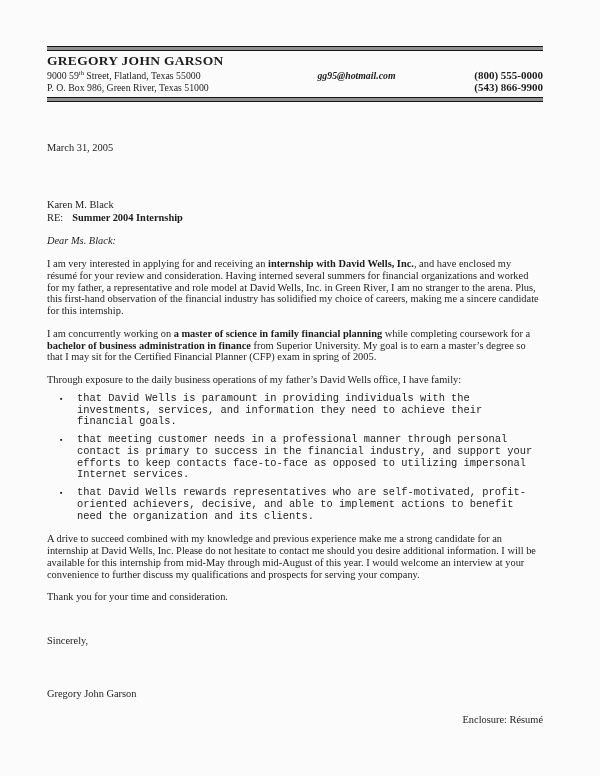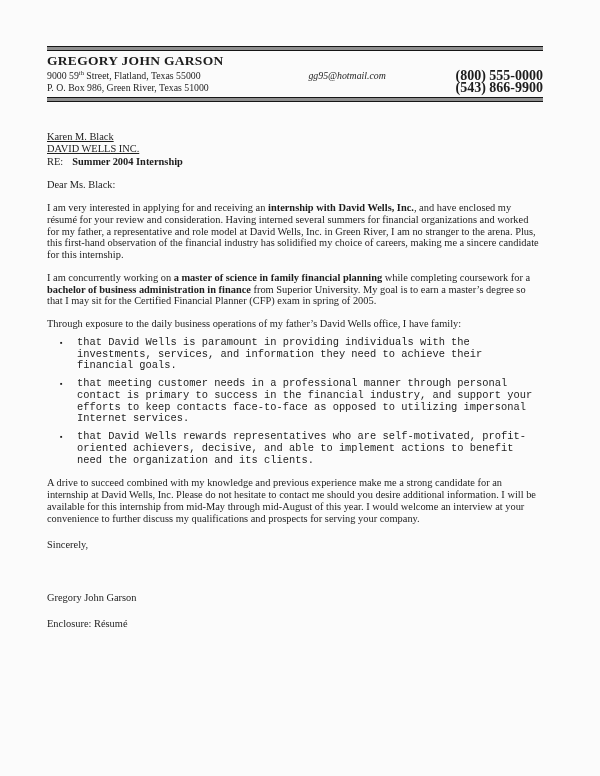"gg95@hotmail.com" .lh-email { font-weight: none -> bold }
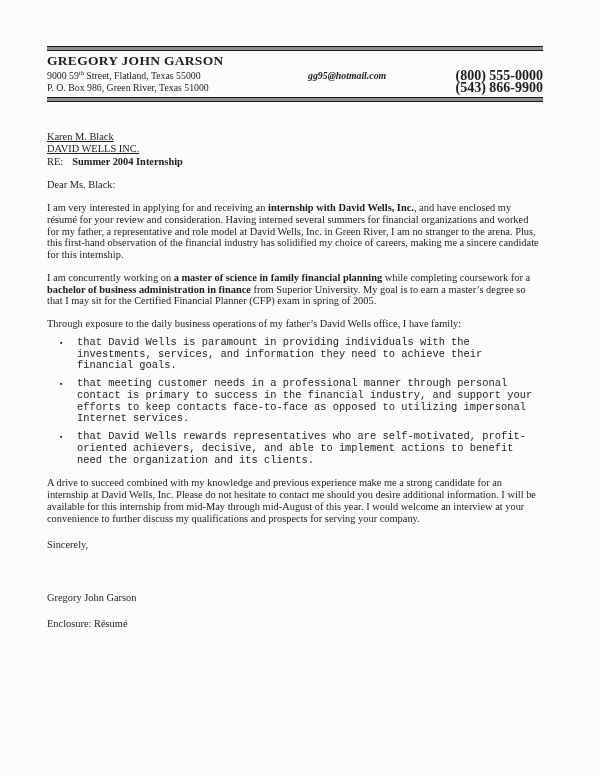"(800) 555-0000" .lh-phones { font-size: 14px -> 11px }
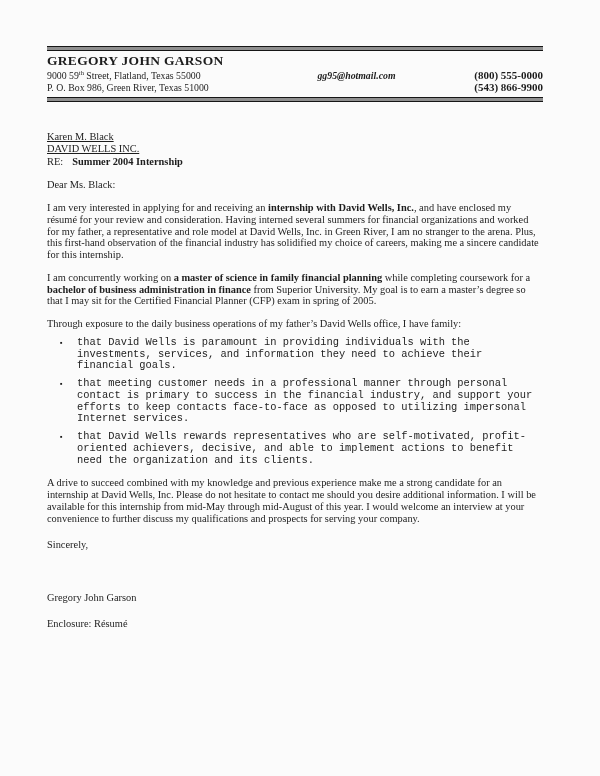"March 31, 2005" div.date-line { html: none -> <div>March 31, 2005</div> }
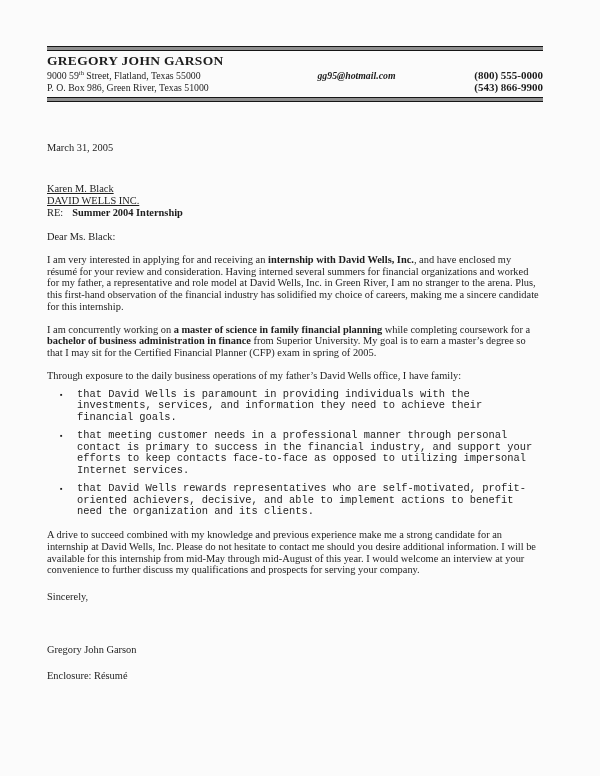"Karen M. Black" .recipient { margin-top: 29px -> 45px; text-decoration: underline -> none }
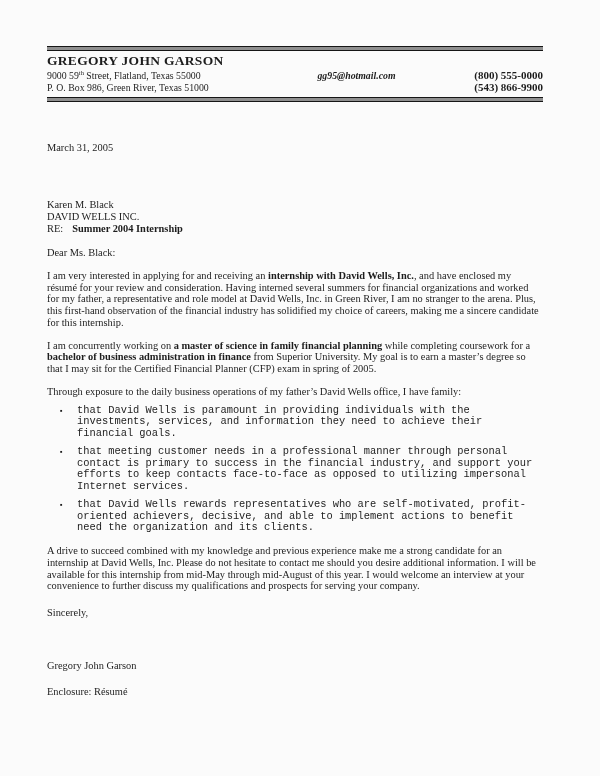"DAVID WELLS INC." div { html: <div>DAVID WELLS INC.</div> -> none }
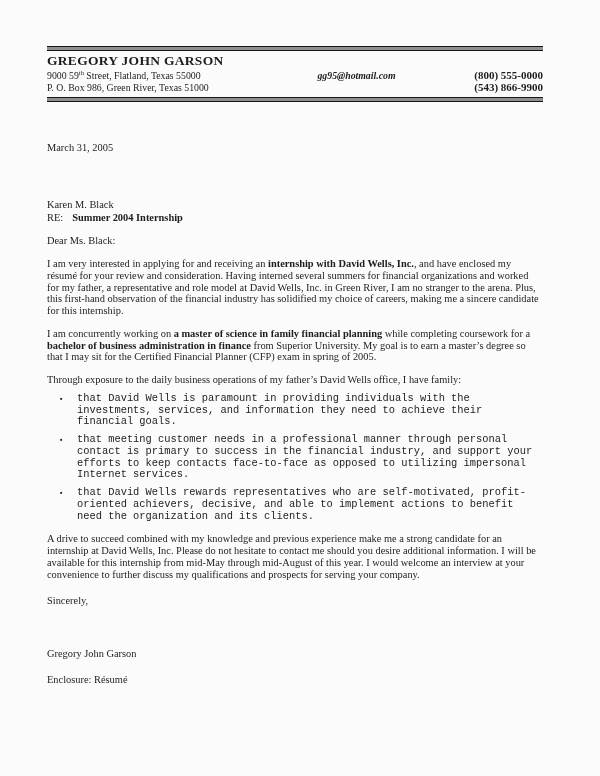"Dear Ms. Black:" .salutation { font-style: none -> italic }
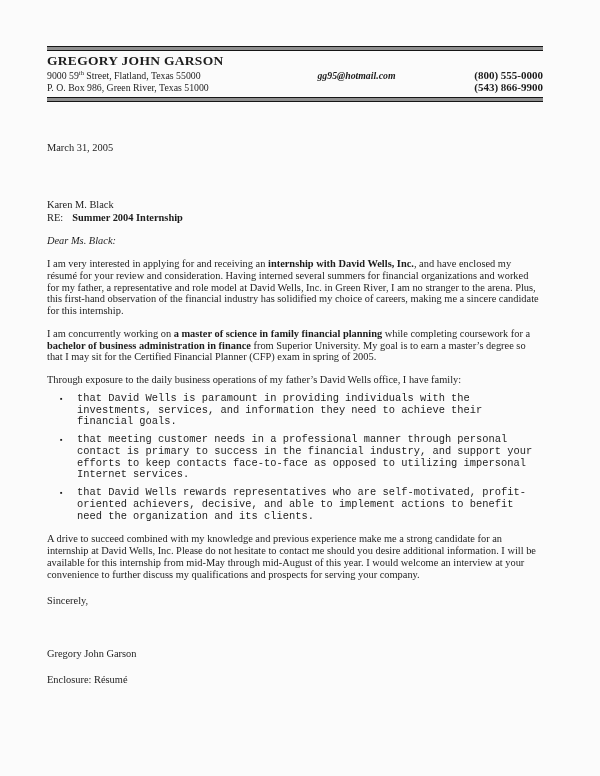"Thank you for your time" p.para { html: none -> <p>Thank you for your time and consideration.</p> }
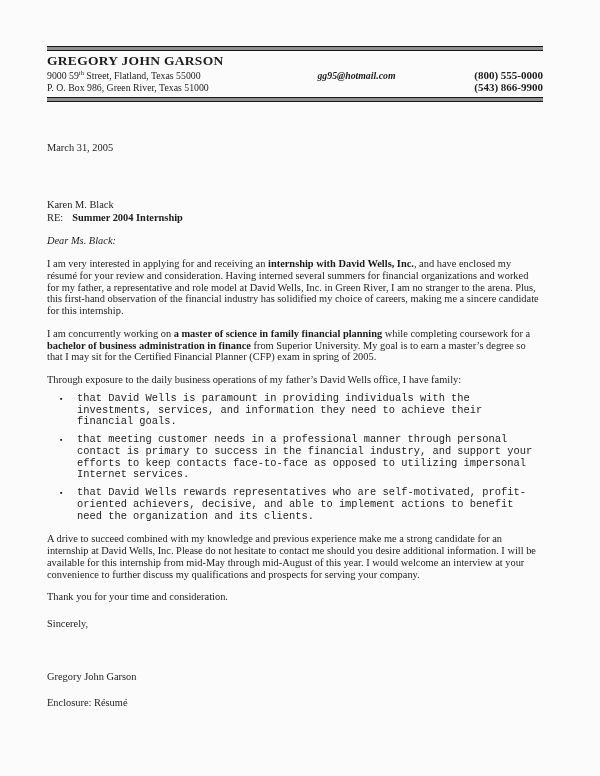"Sincerely," .closing { margin-top: 15px -> 32px }
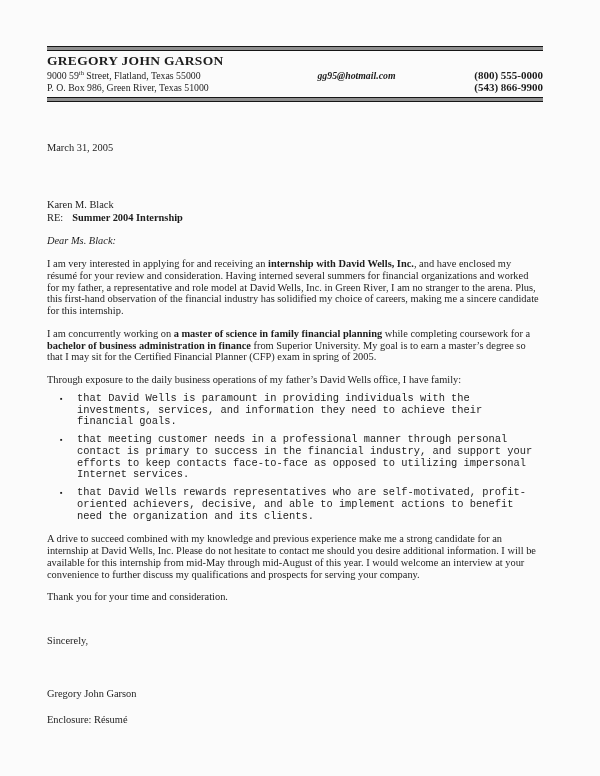"Enclosure: Résumé" .enclosure { text-align: none -> right }
